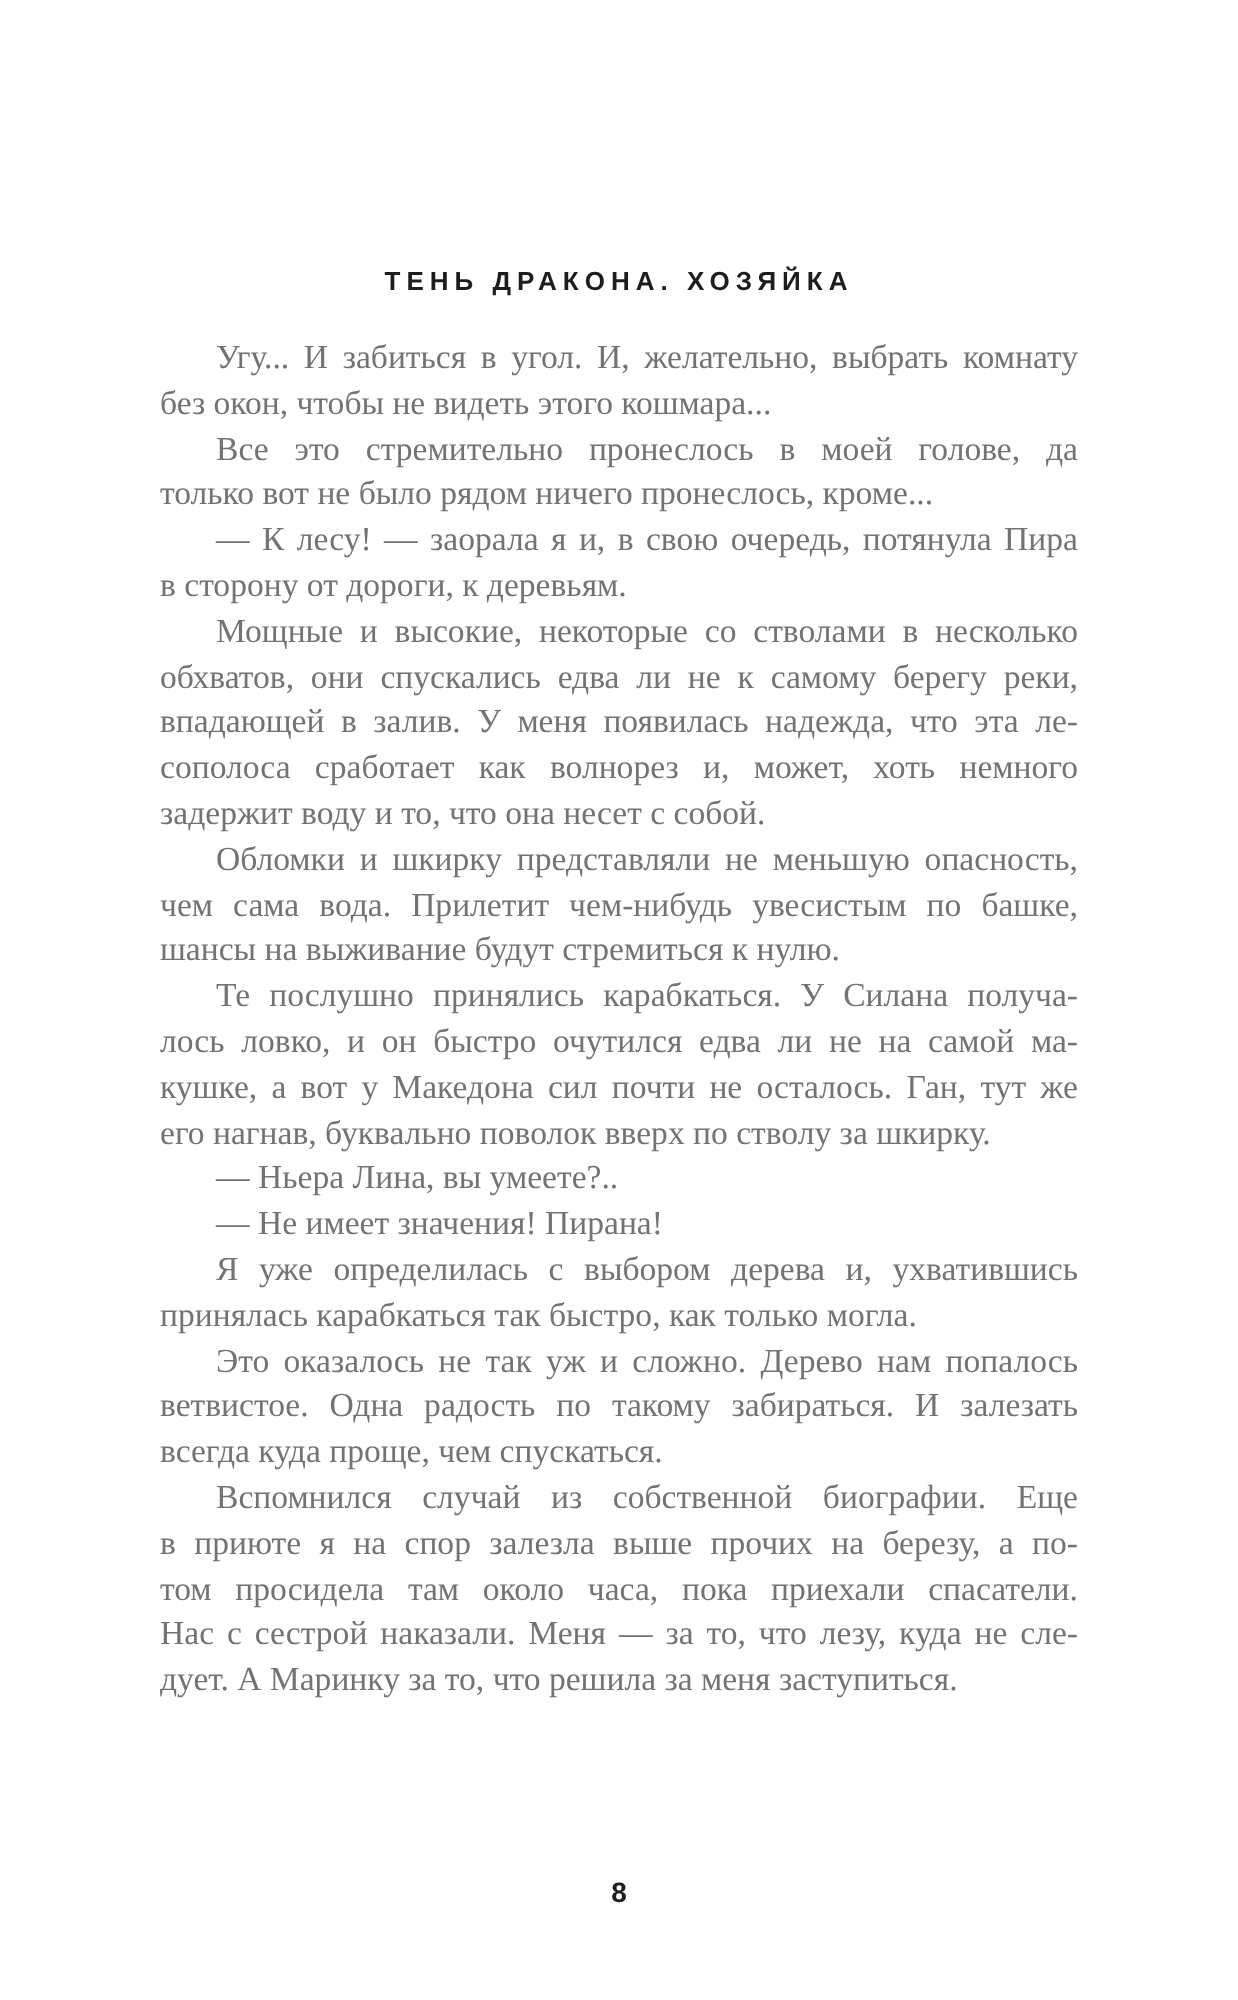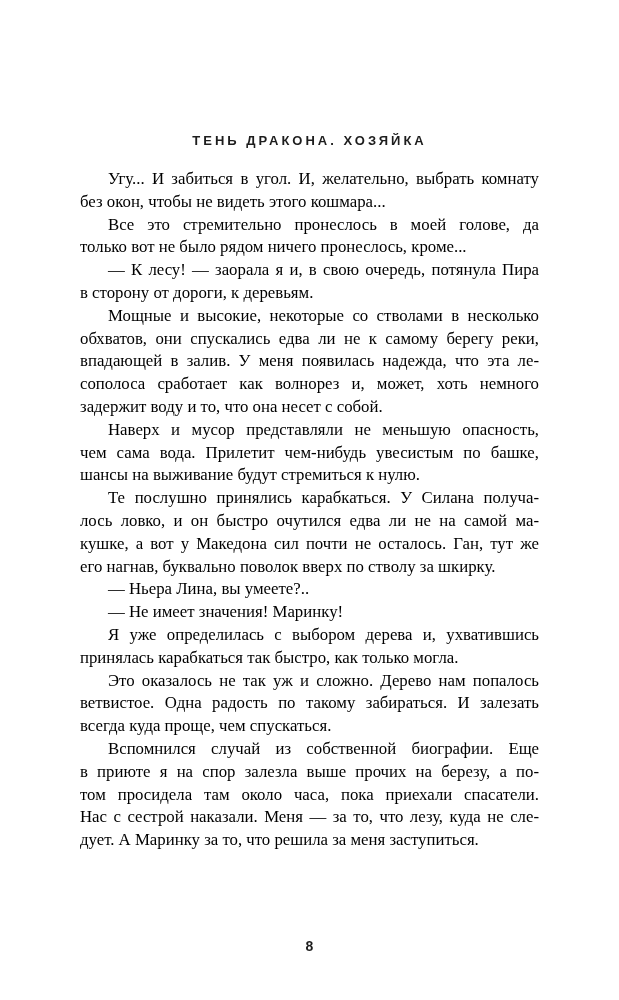"Угу... И забиться в угол." .body-text { color: #000000 -> #737373 }
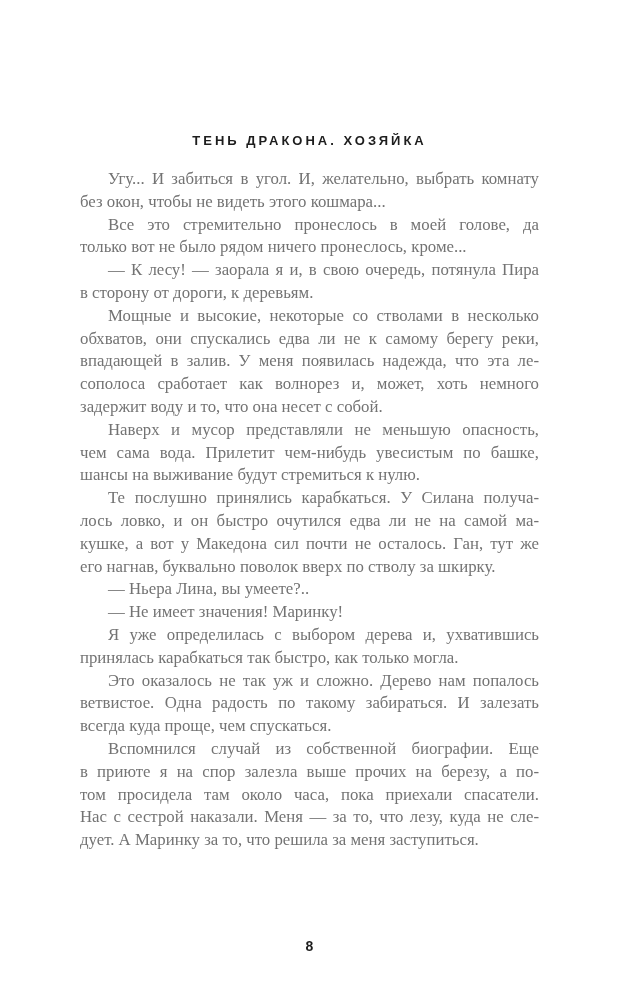"Наверх и мусор представляли не" div.line { text: Наверх и мусор -> Обломки и шкирку }
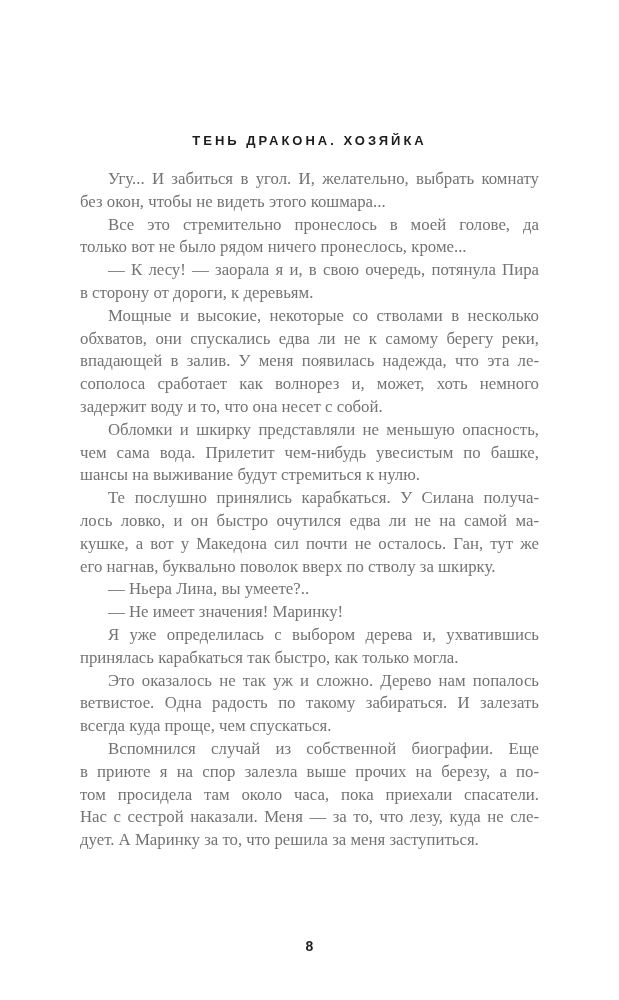"— Не имеет значения! Маринку!" div.line { text: Маринку -> Пирана }
